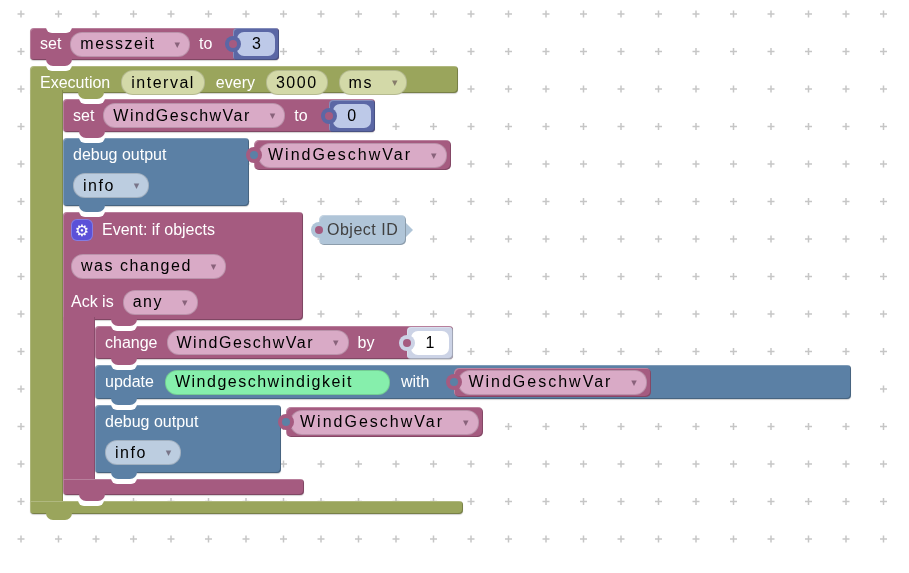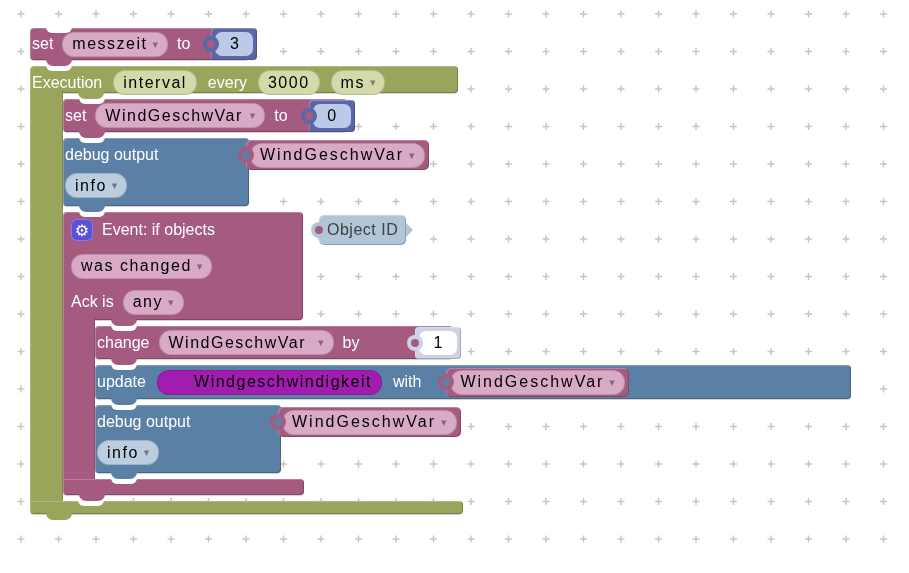"set" .row { padding: 0 2px -> 0 10px }
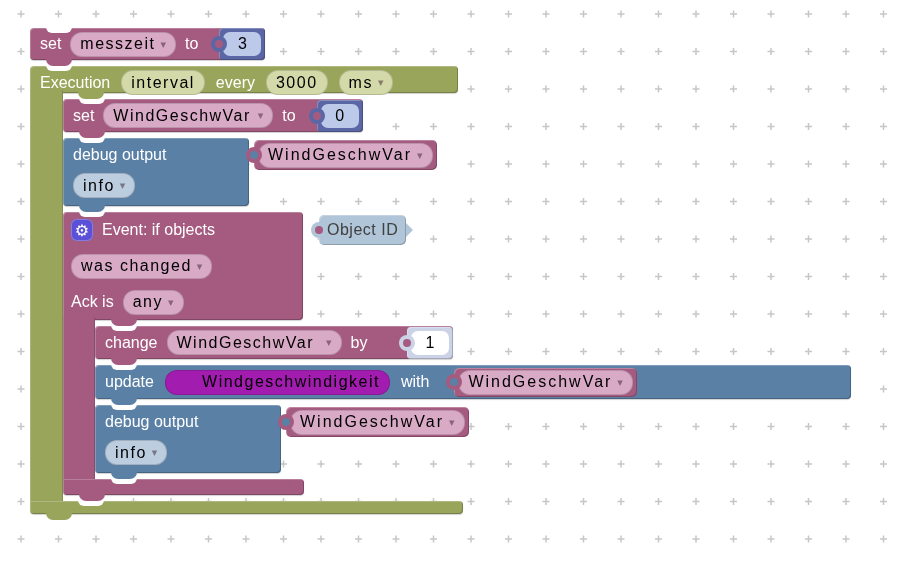"messzeit" .fld { gap: 5px -> 19px }
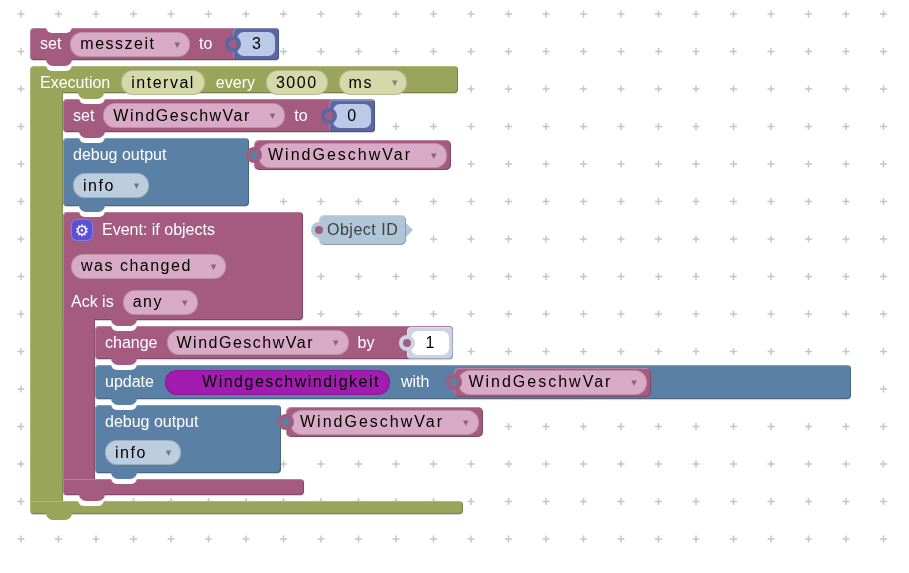"Windgeschwindigkeit" .b-update .fld.wobj { background: #a21caf -> #86efac; justify-content: flex-end -> flex-start }
